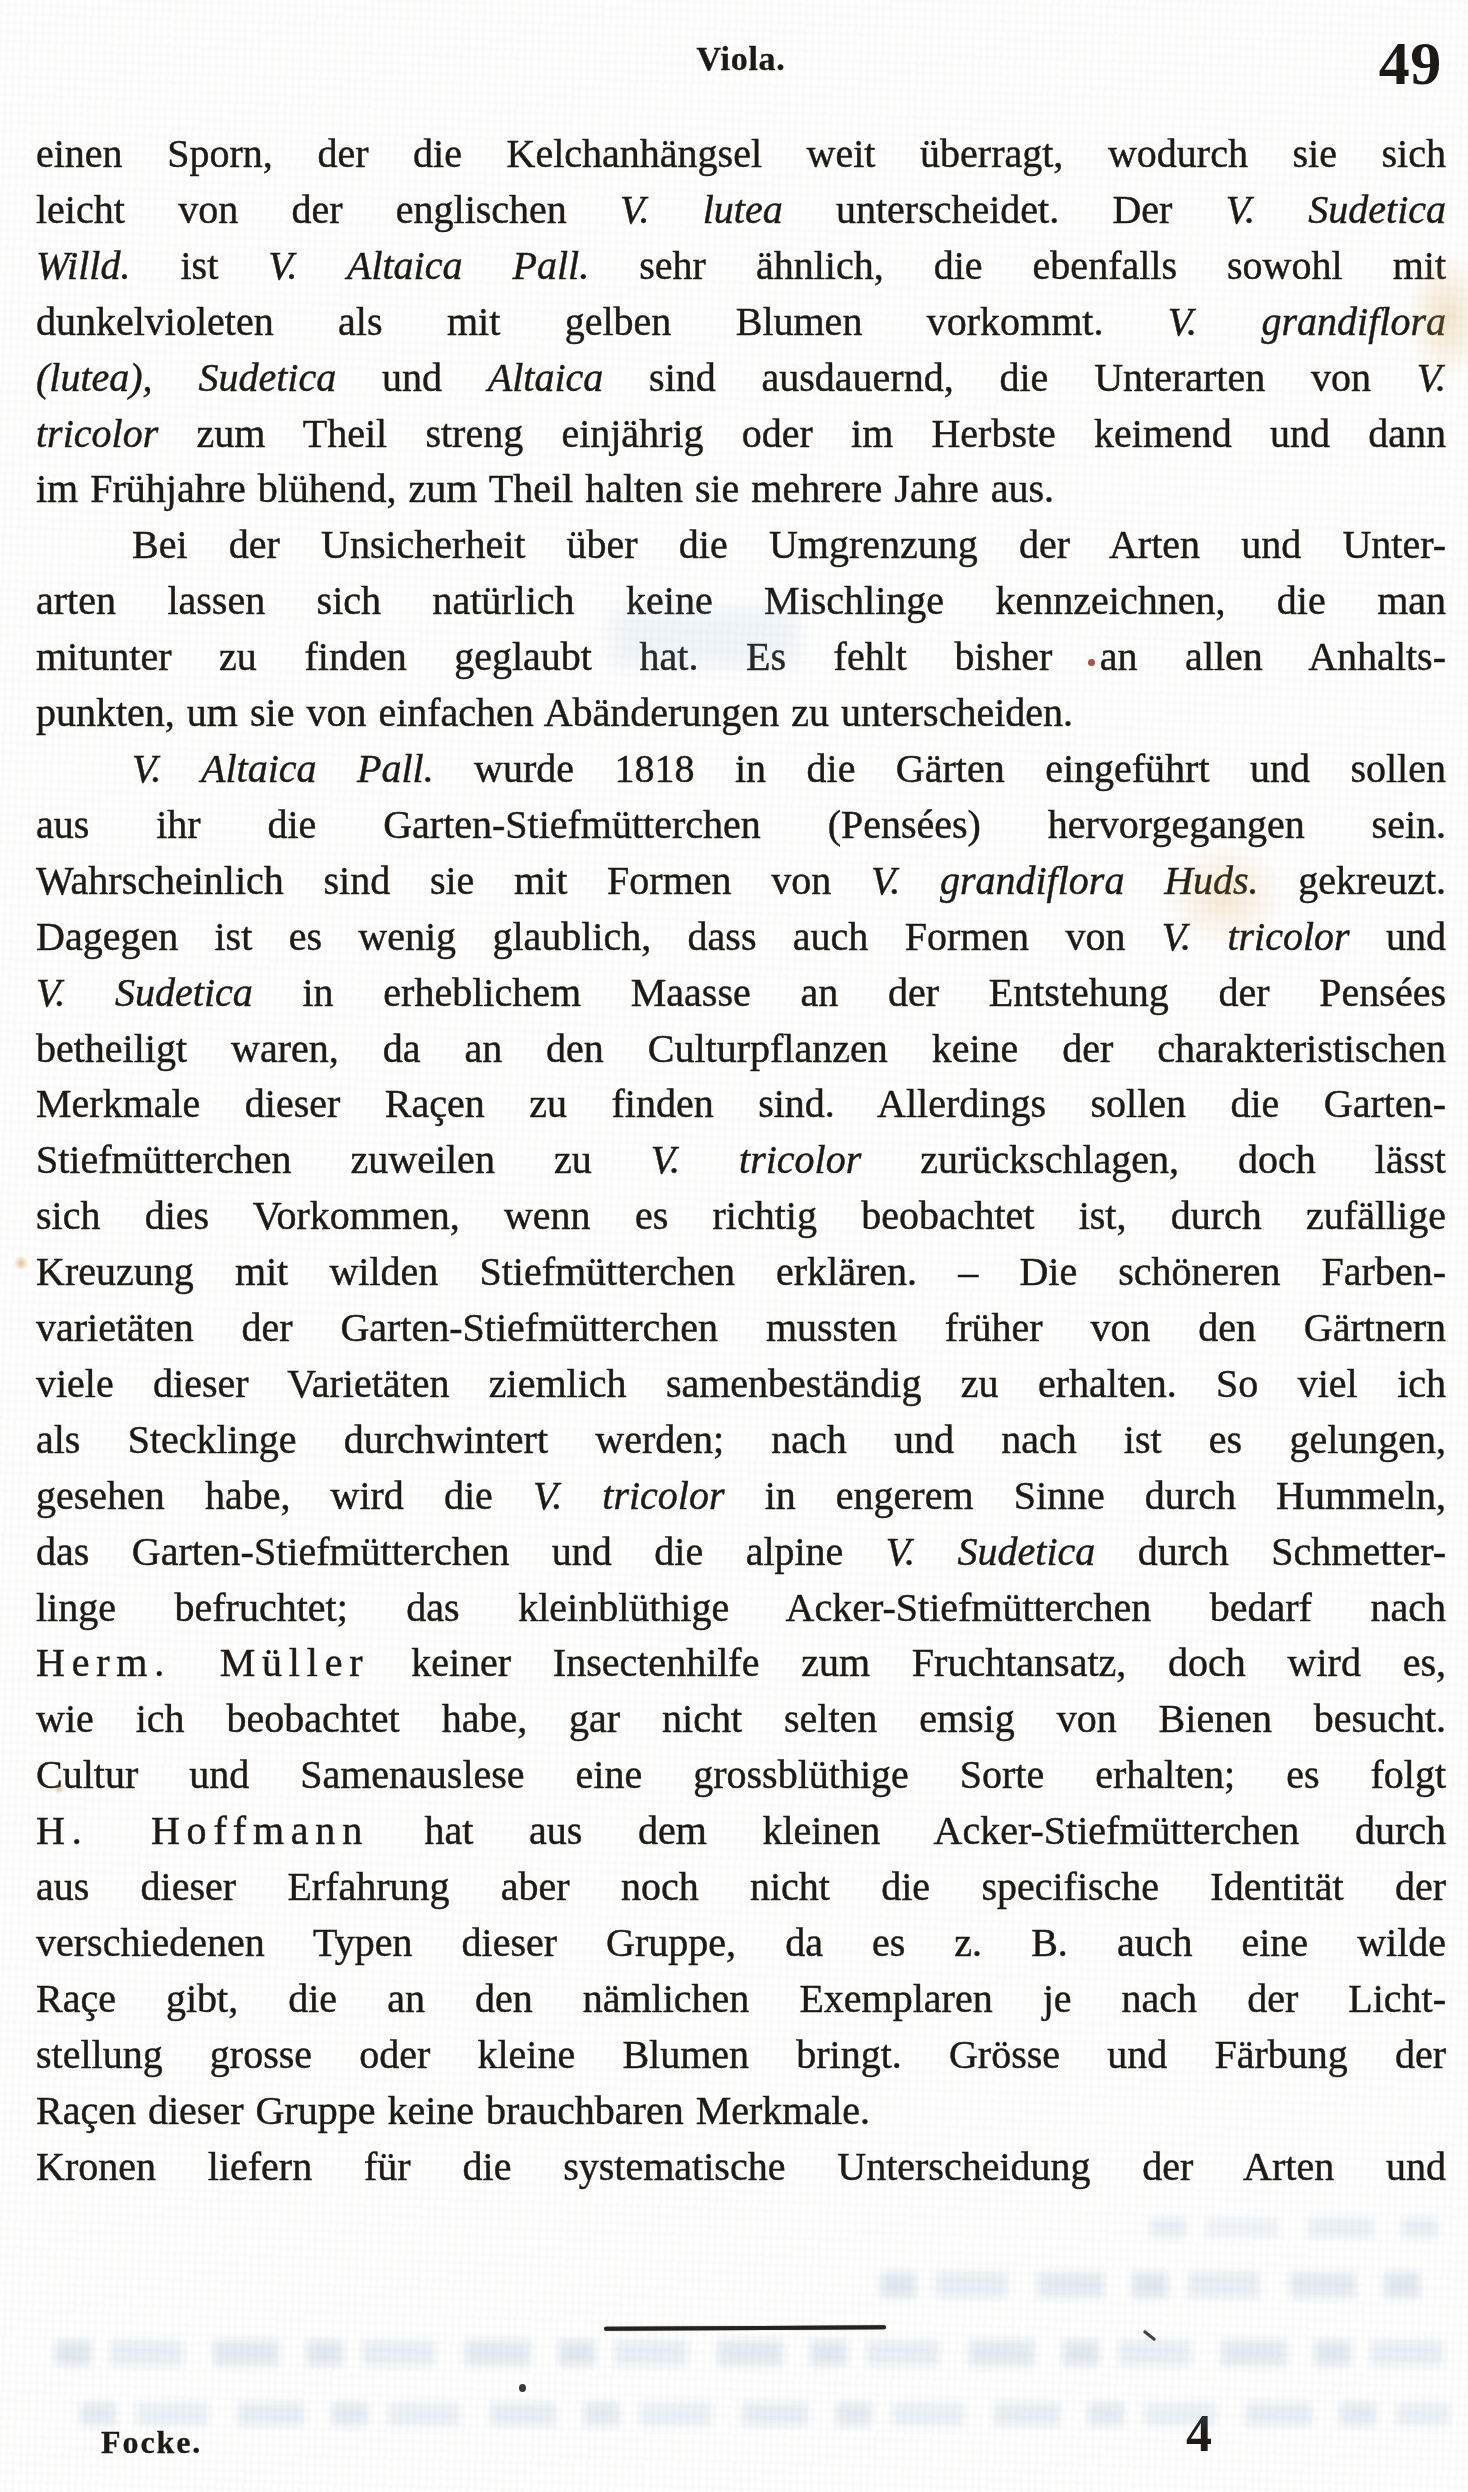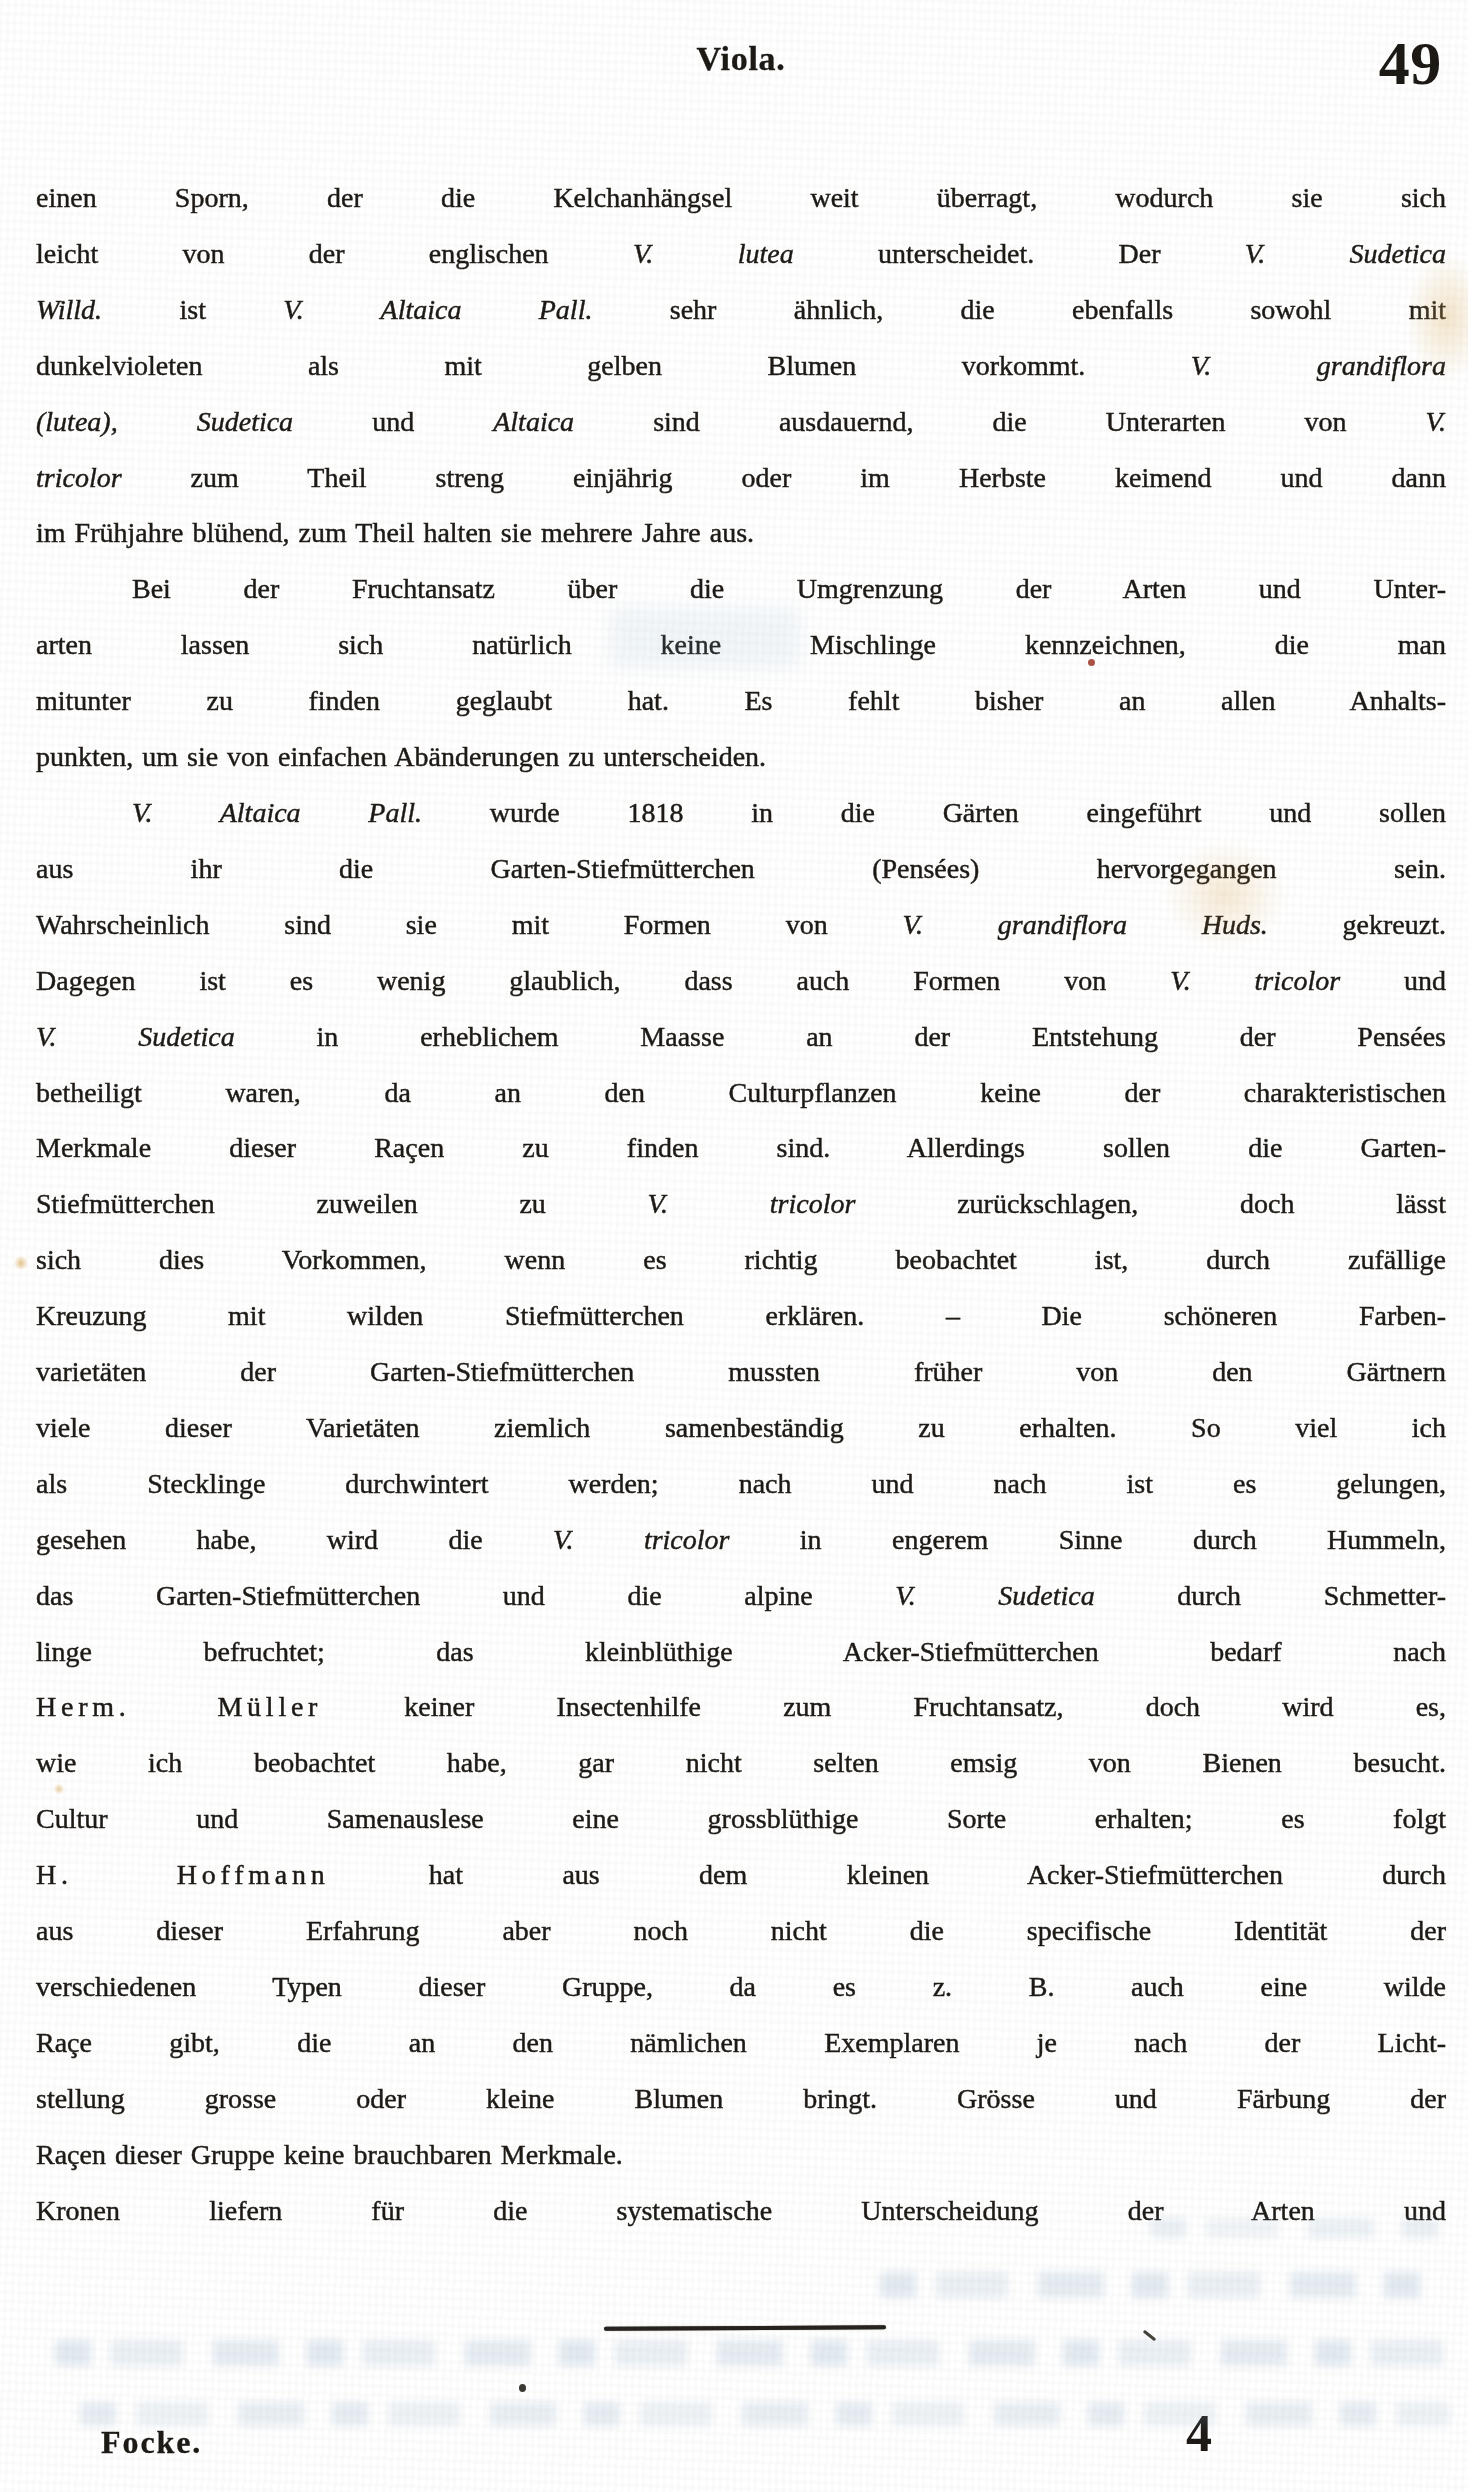"einen Sporn, der die Kelchanhängsel" .body-text { font-size: 28px -> 40px; margin-top: 44px -> none }
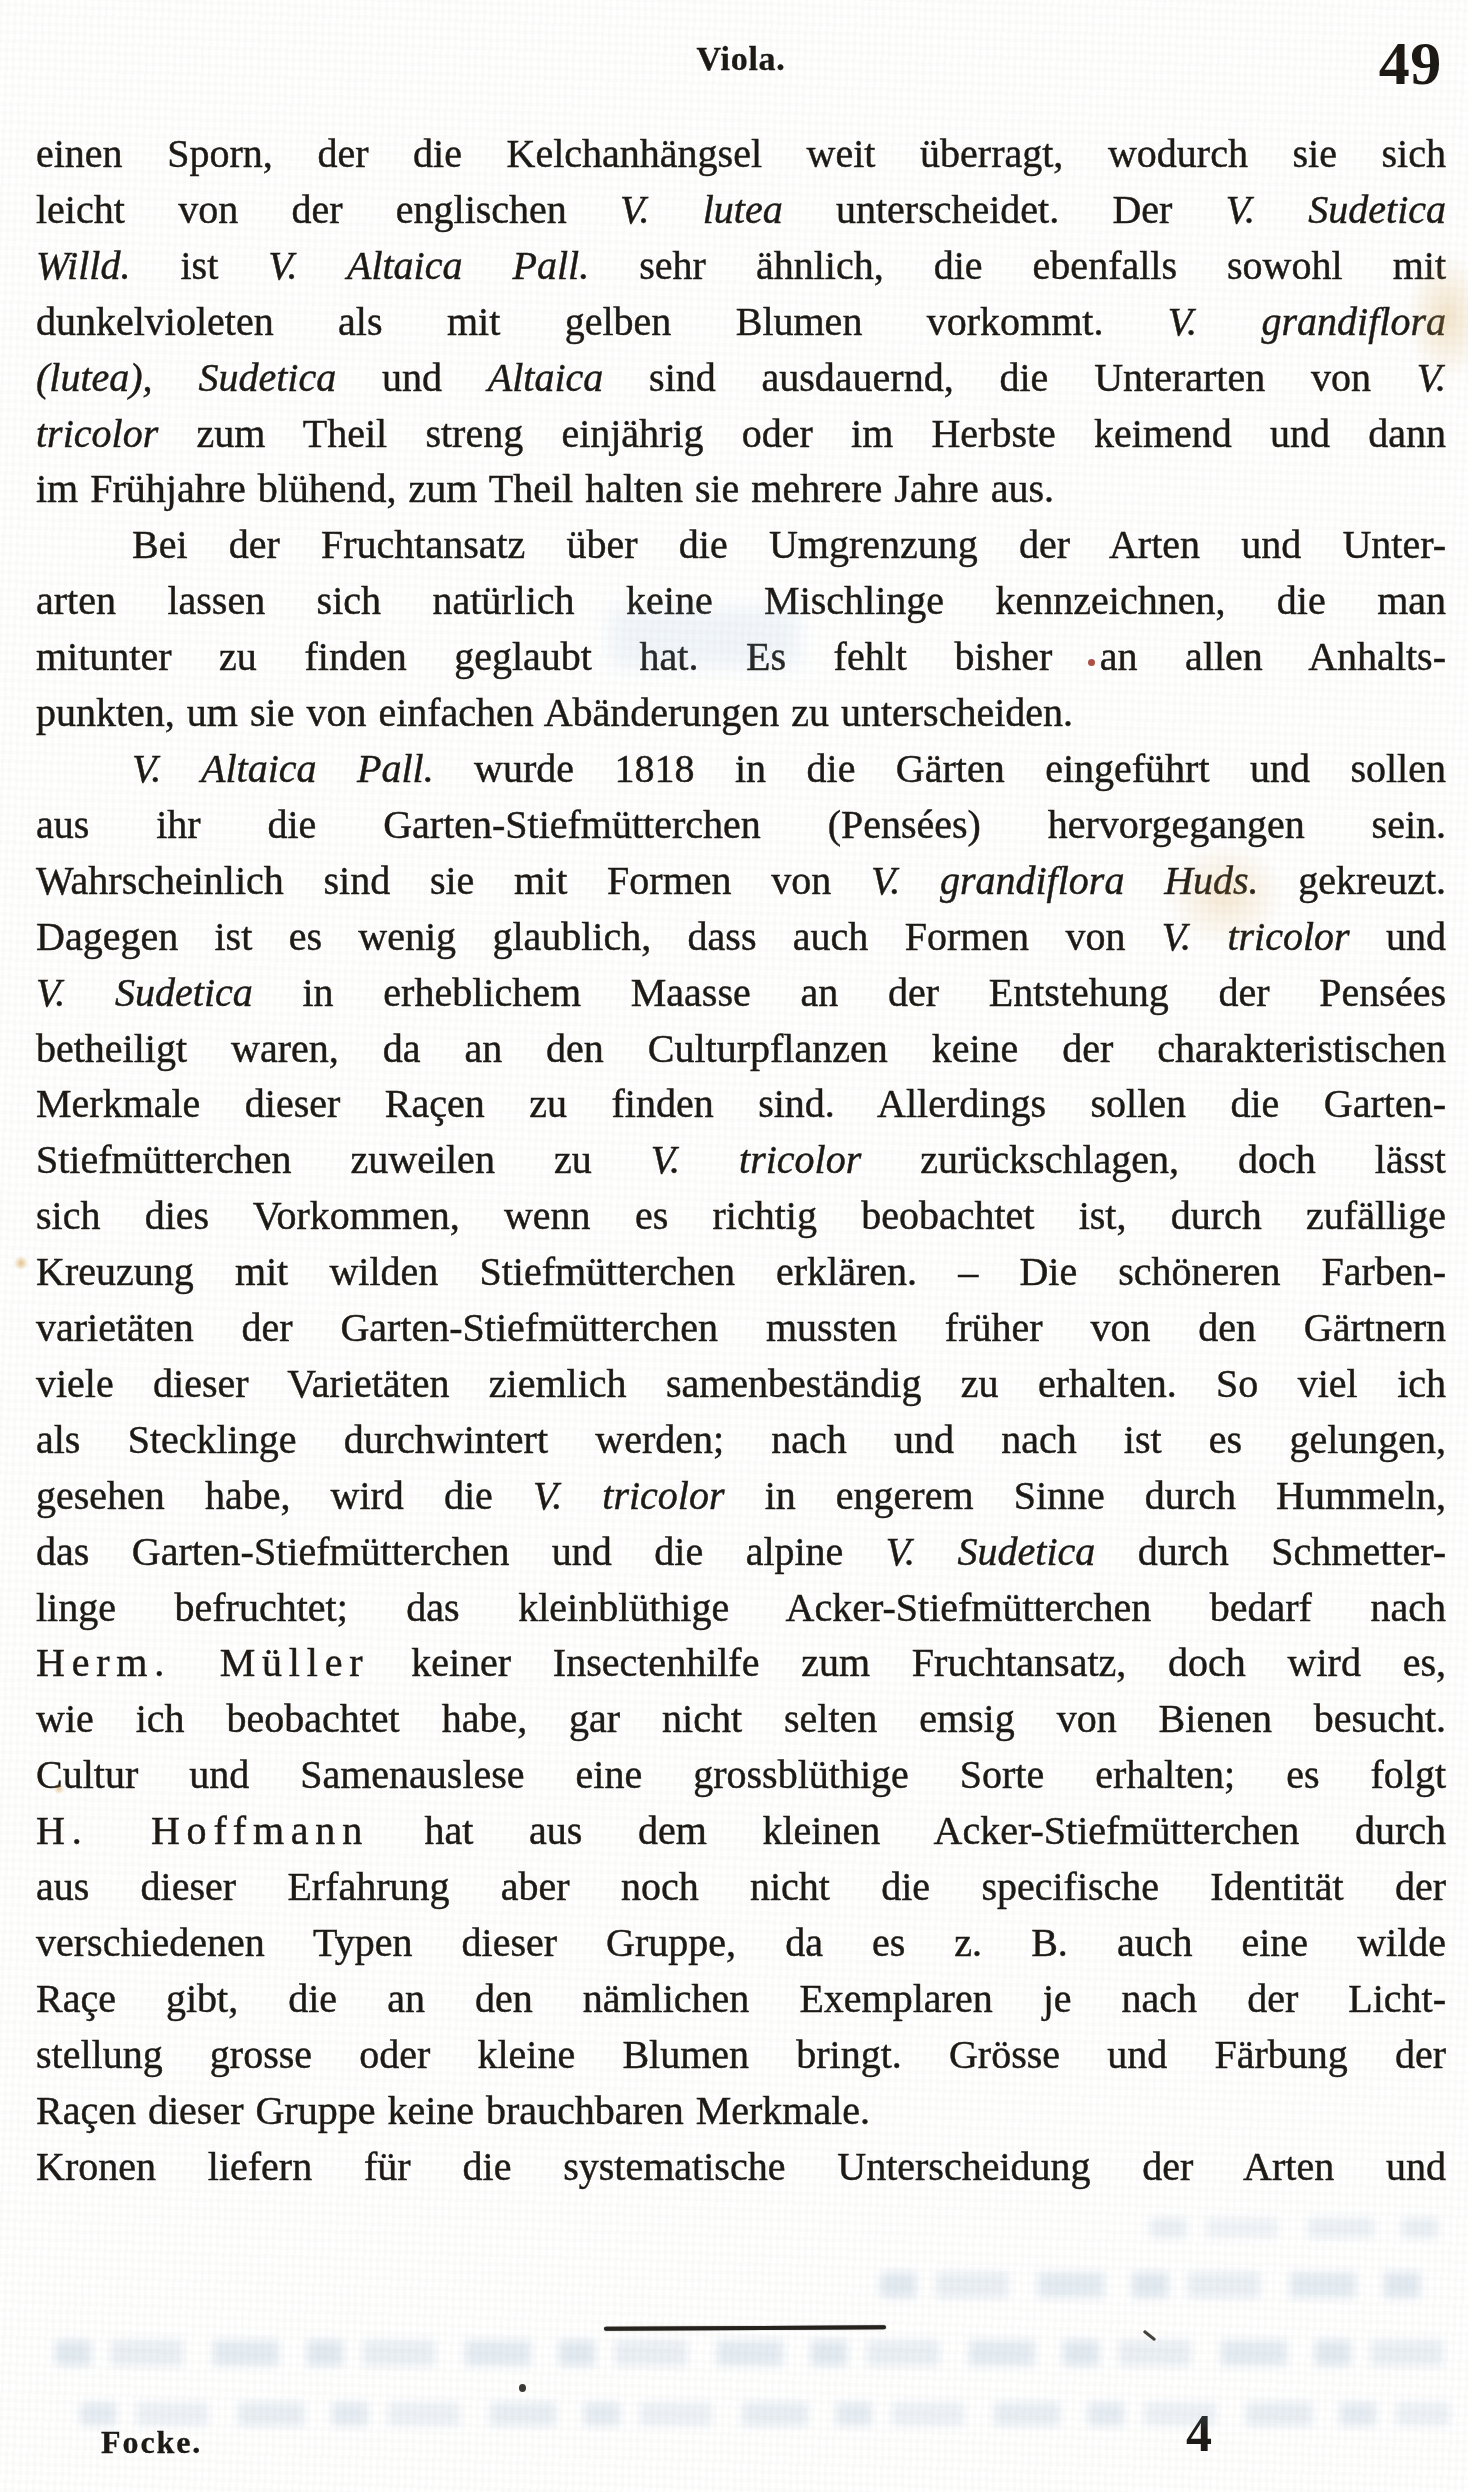"Bei der Fruchtansatz über die" span.seg-n { text: Fruchtansatz -> Unsicherheit }
